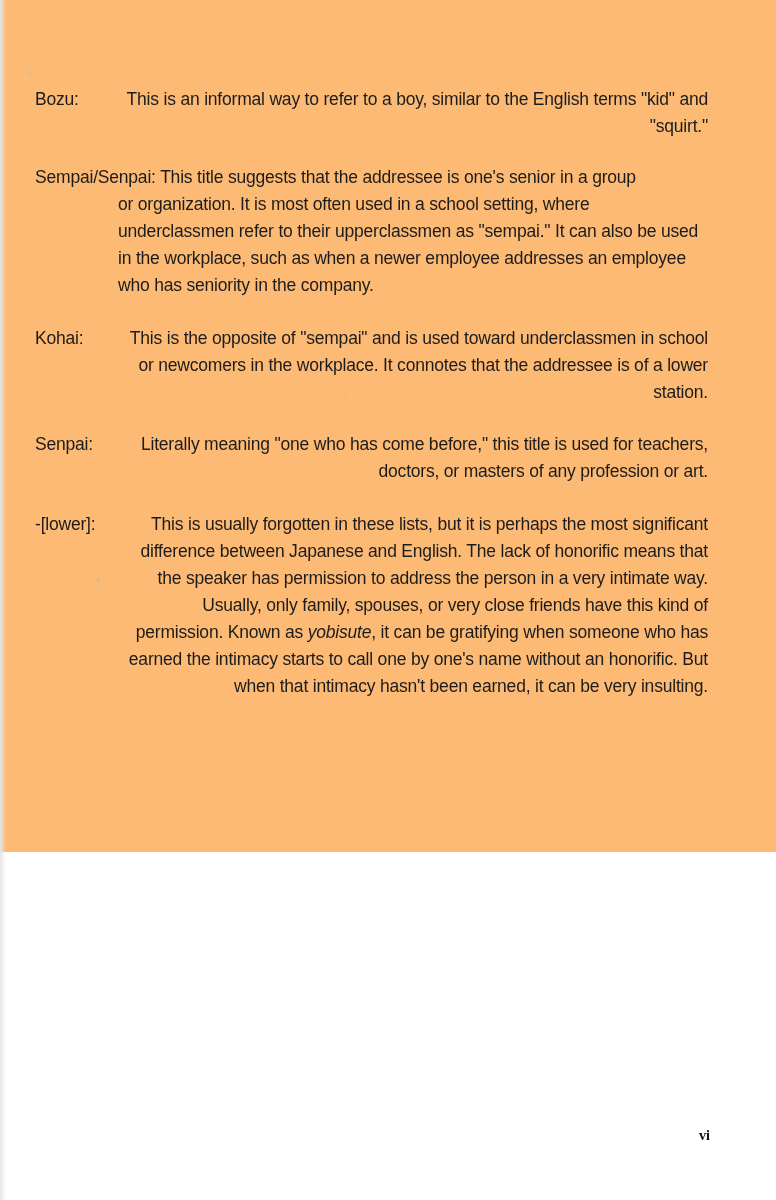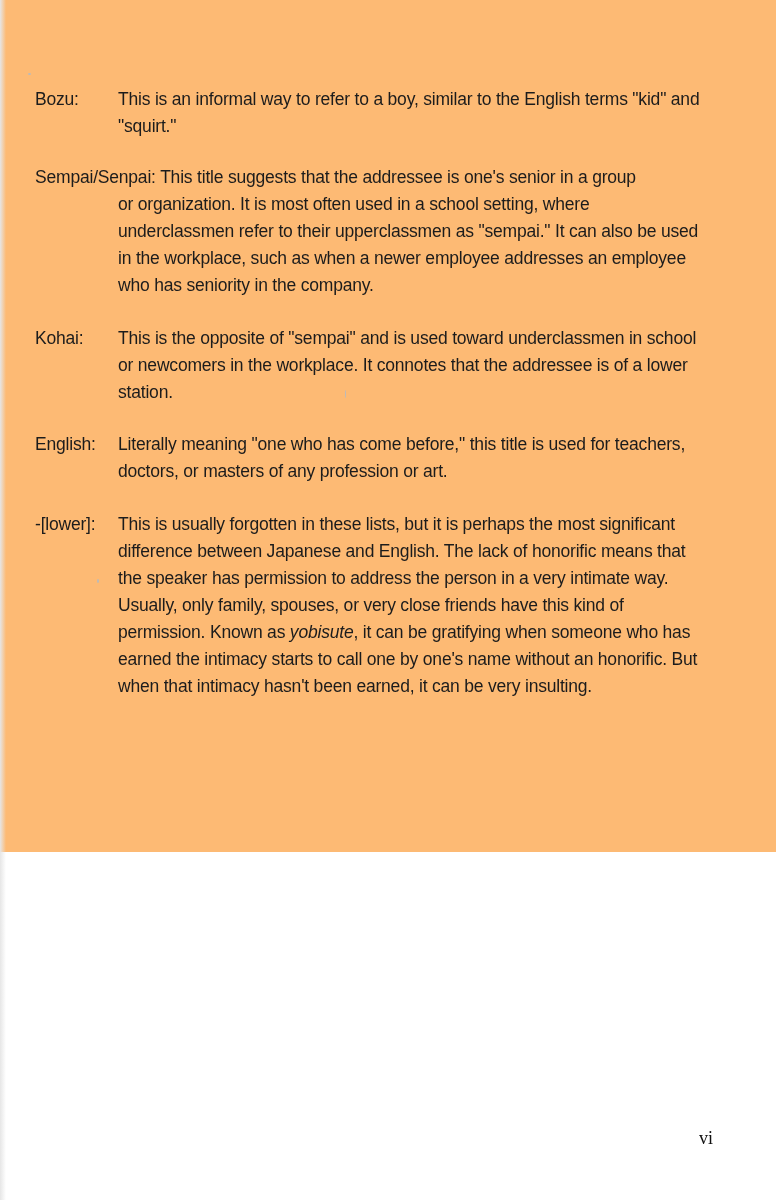"This is an informal way" .def { text-align: none -> right }
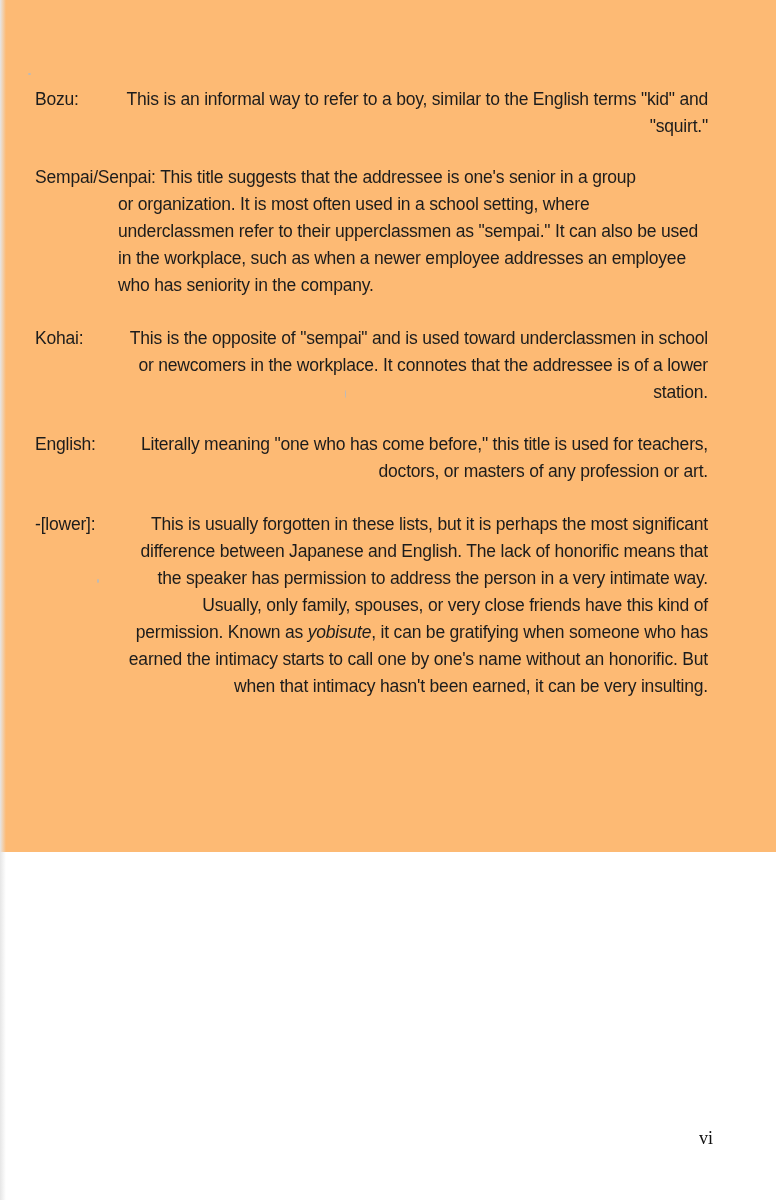"English:" span.term { text: English -> Senpai }
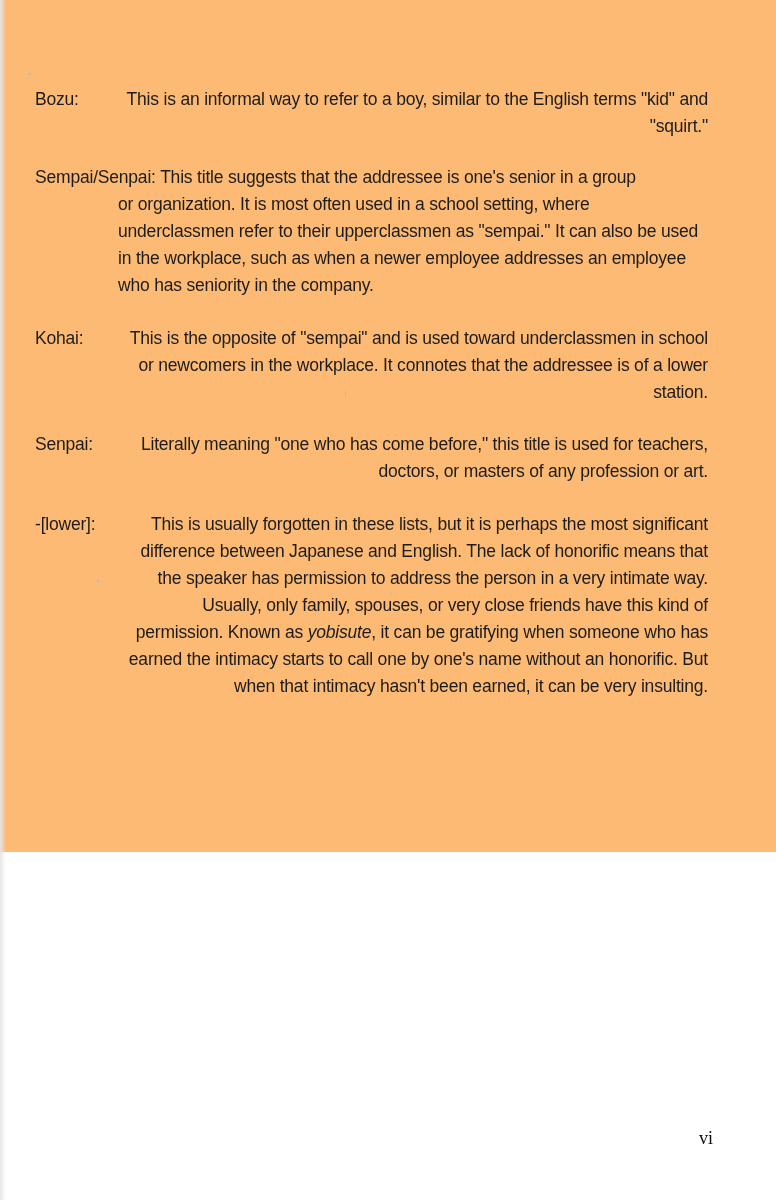"vi" .folio { font-size: 18px -> 14px; font-weight: normal -> bold }
